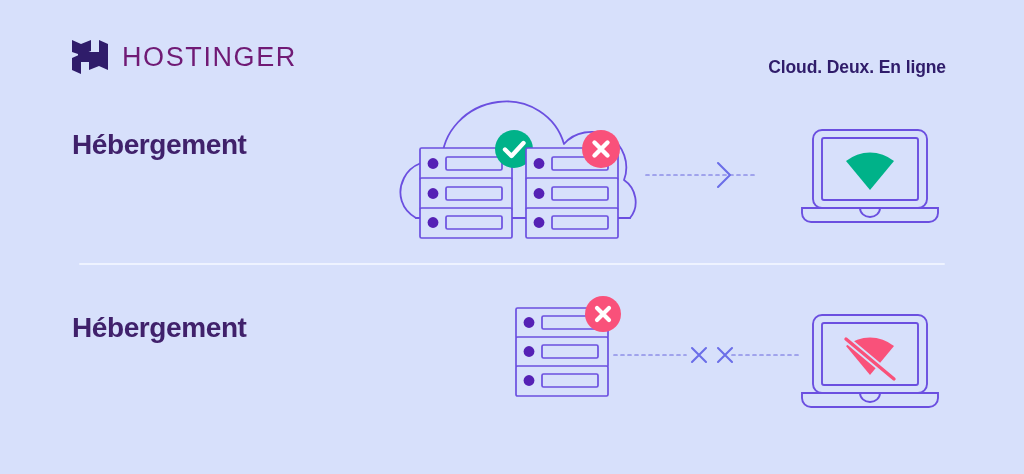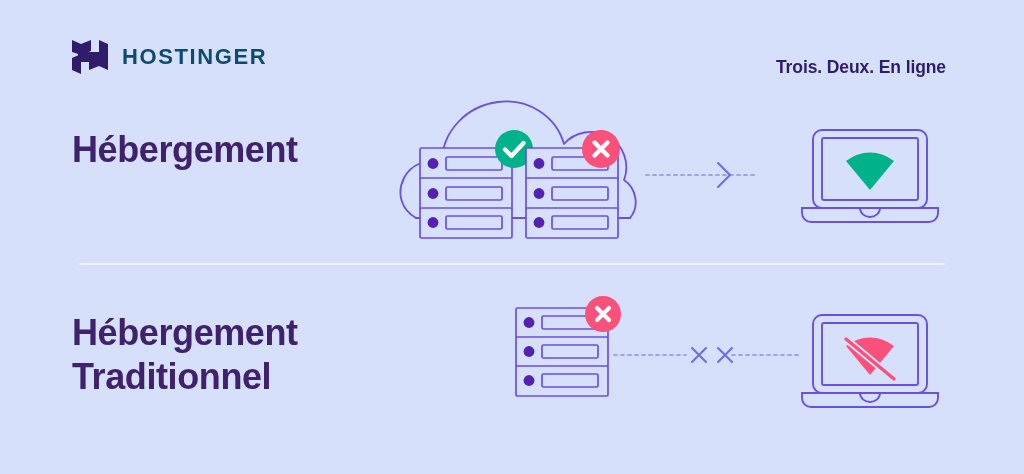"HOSTINGER" .brand-name { color: #0c4a6e -> #701a75; font-size: 22px -> 27px; font-weight: bold -> normal }
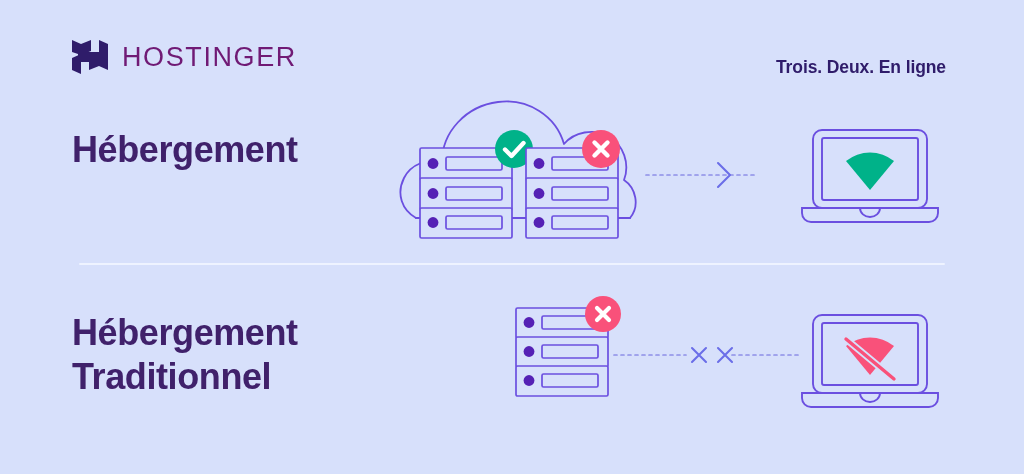"Trois. Deux. En ligne" div.tagline { text: Trois -> Cloud }
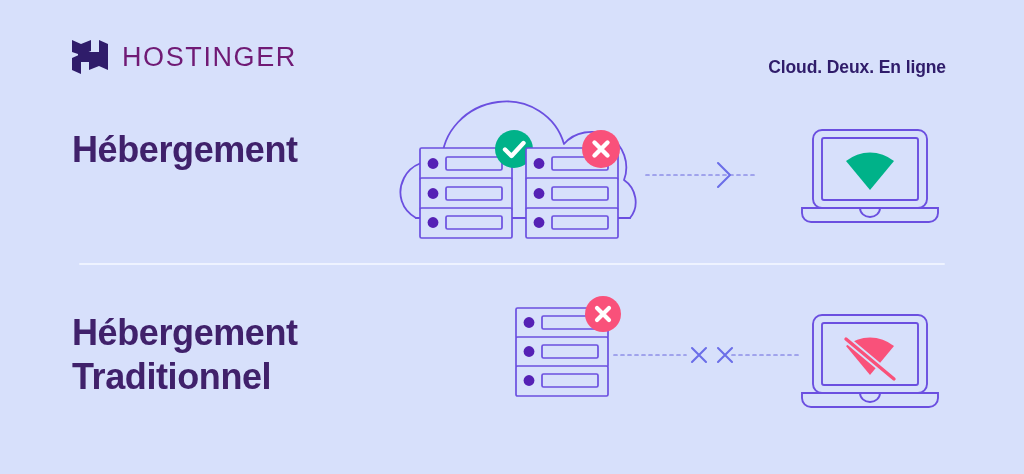"Hébergement" .row-title { font-size: 36px -> 28px }
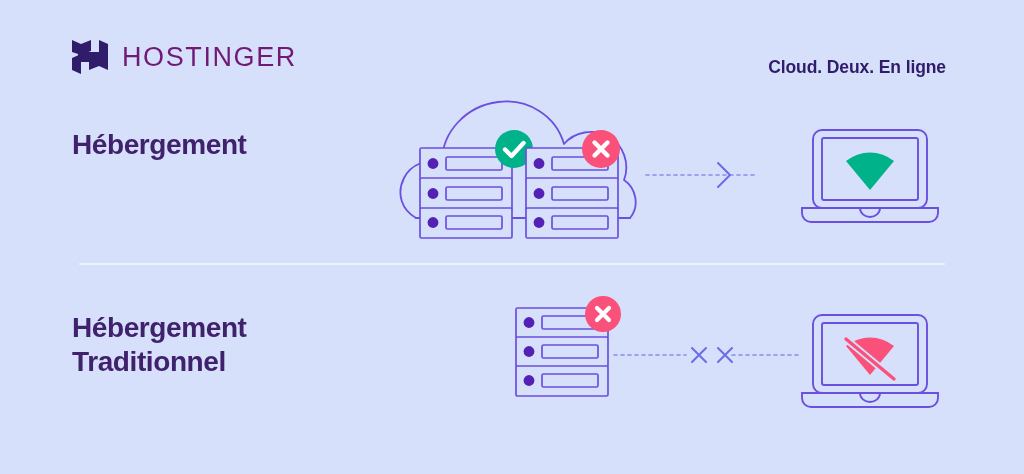"Traditionnel" div { html: <div>Traditionnel</div> -> none }
